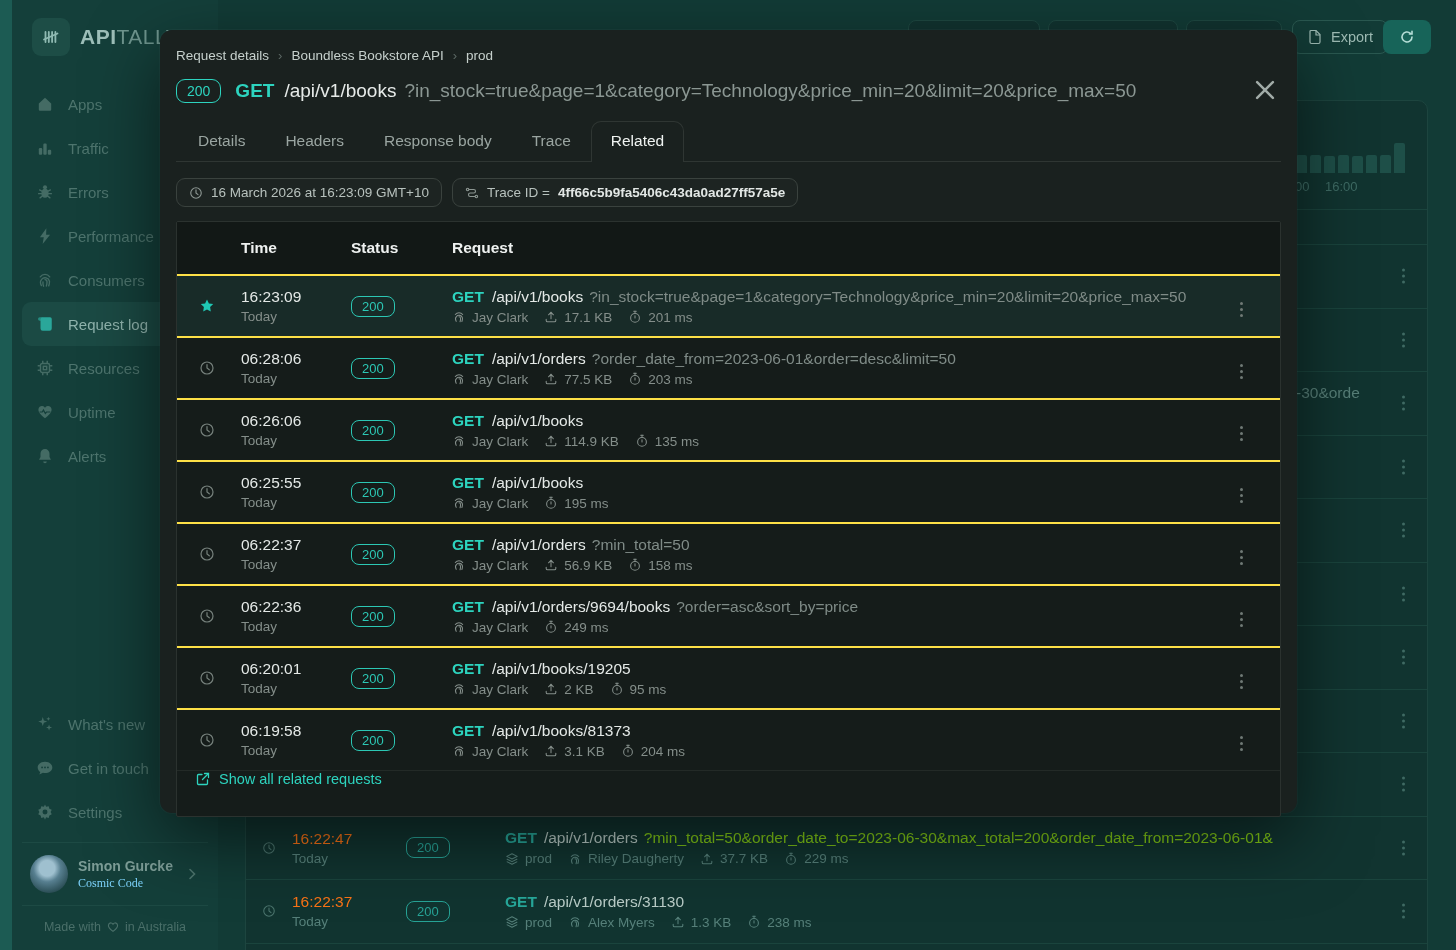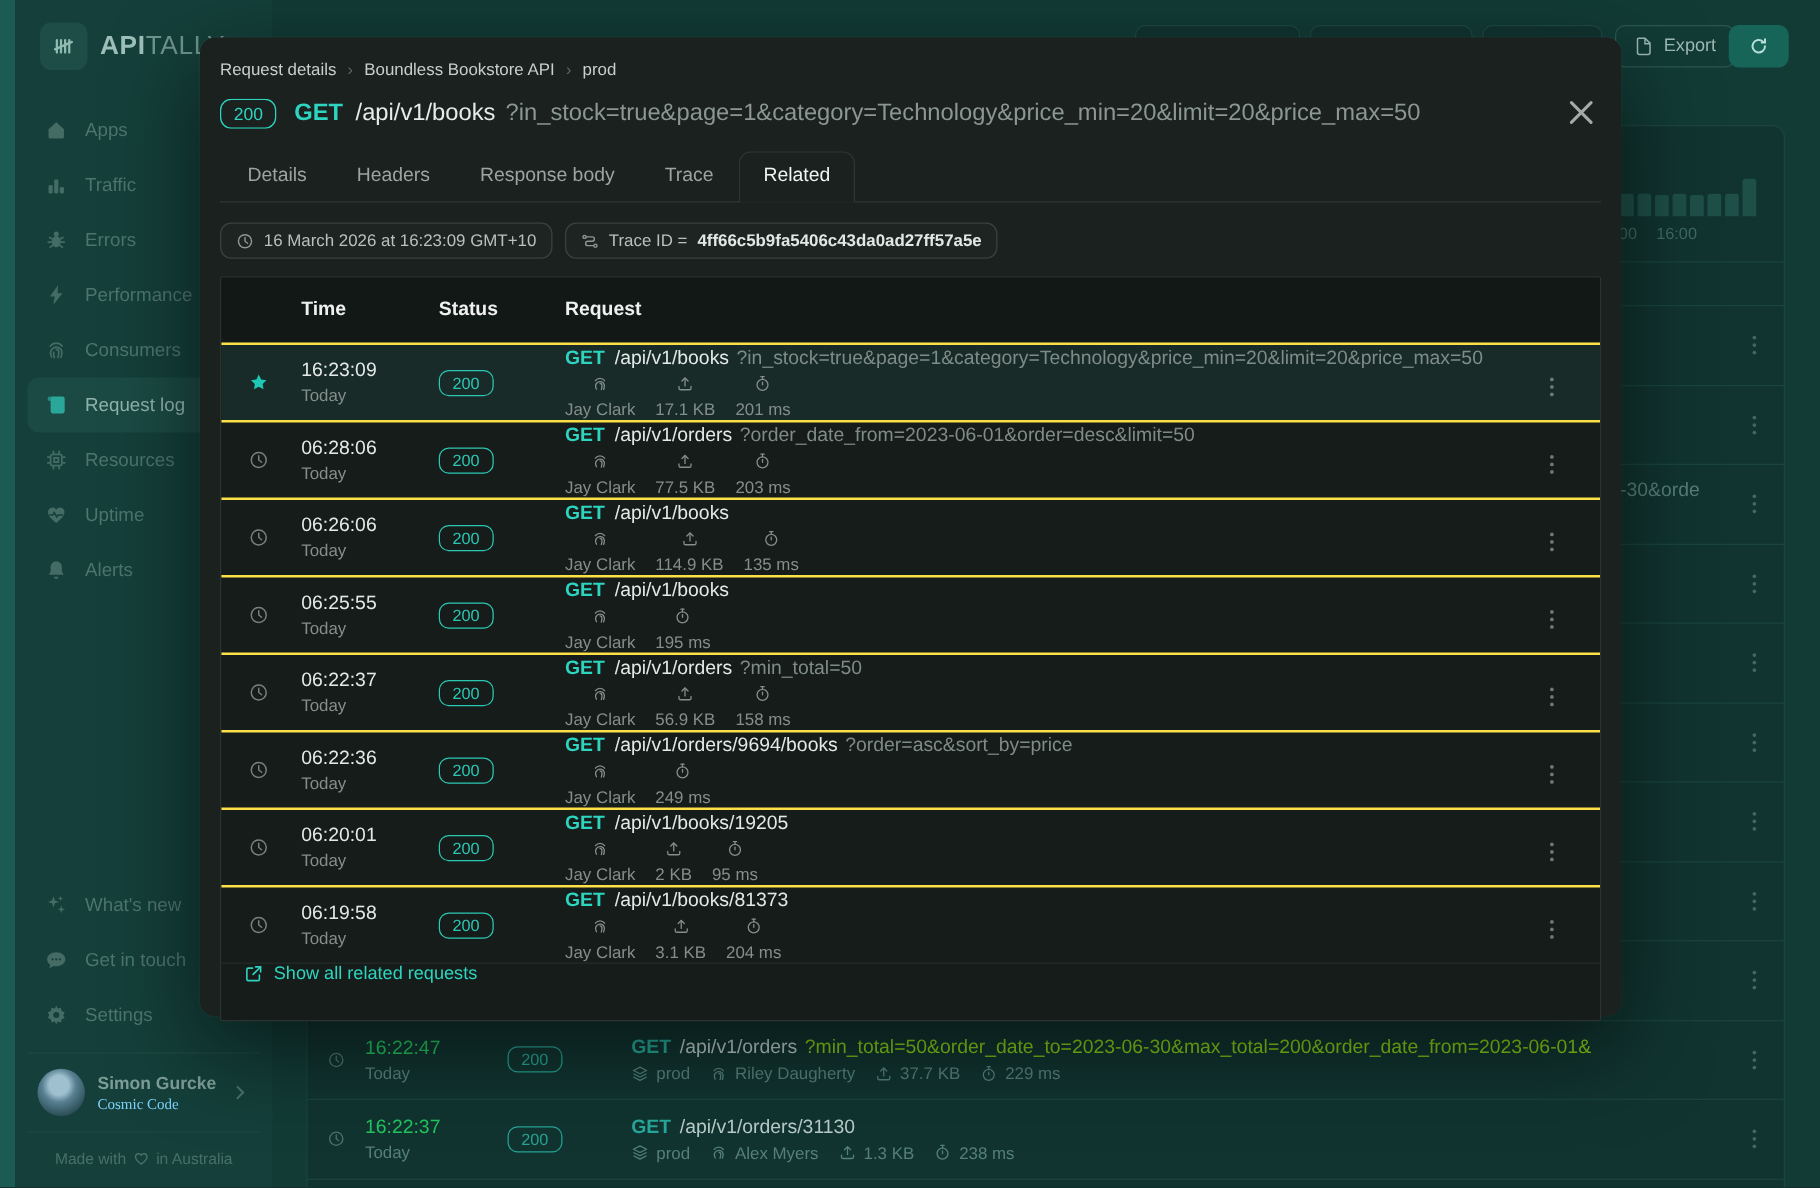"Jay Clark" .rline2 .seg { flex-direction: column -> none }
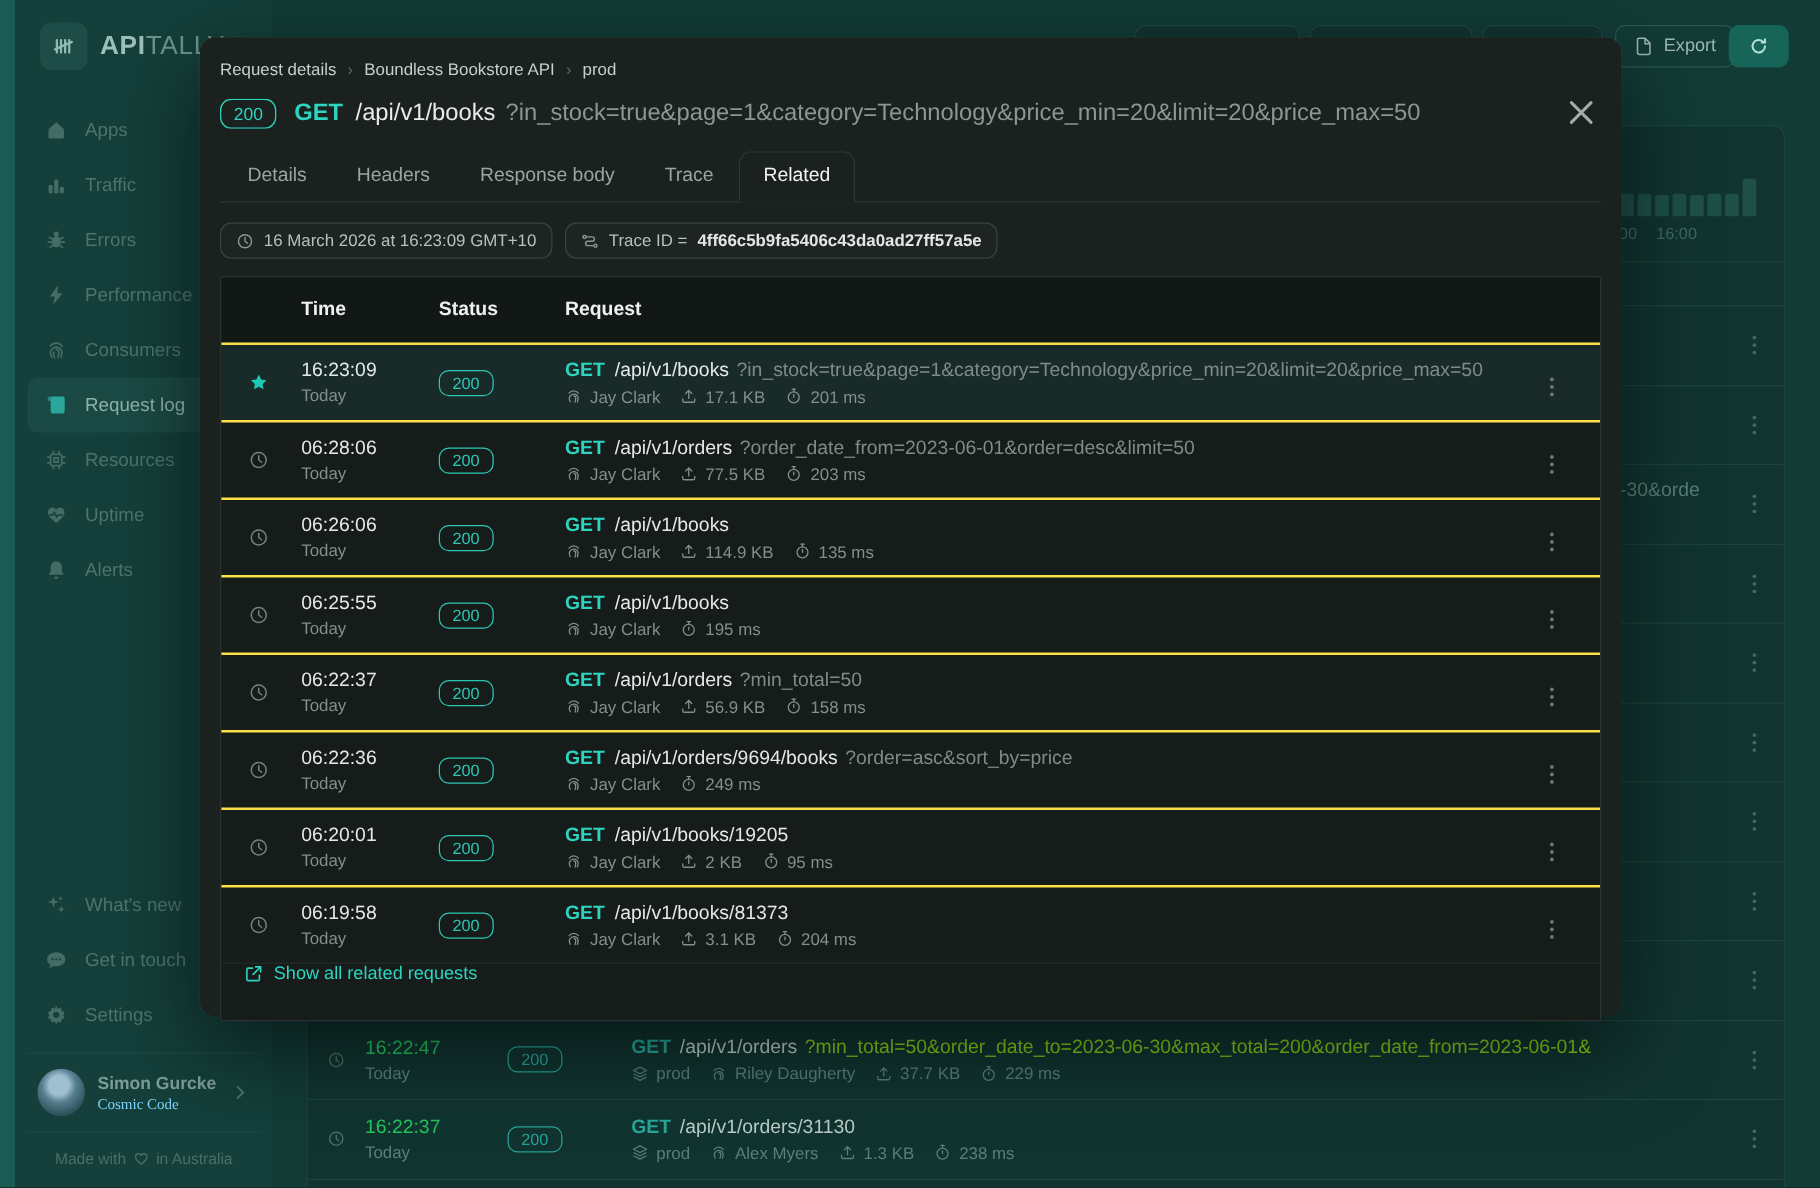"16:22:47" .bg-t1 { color: #22c55e -> #f97316 }
